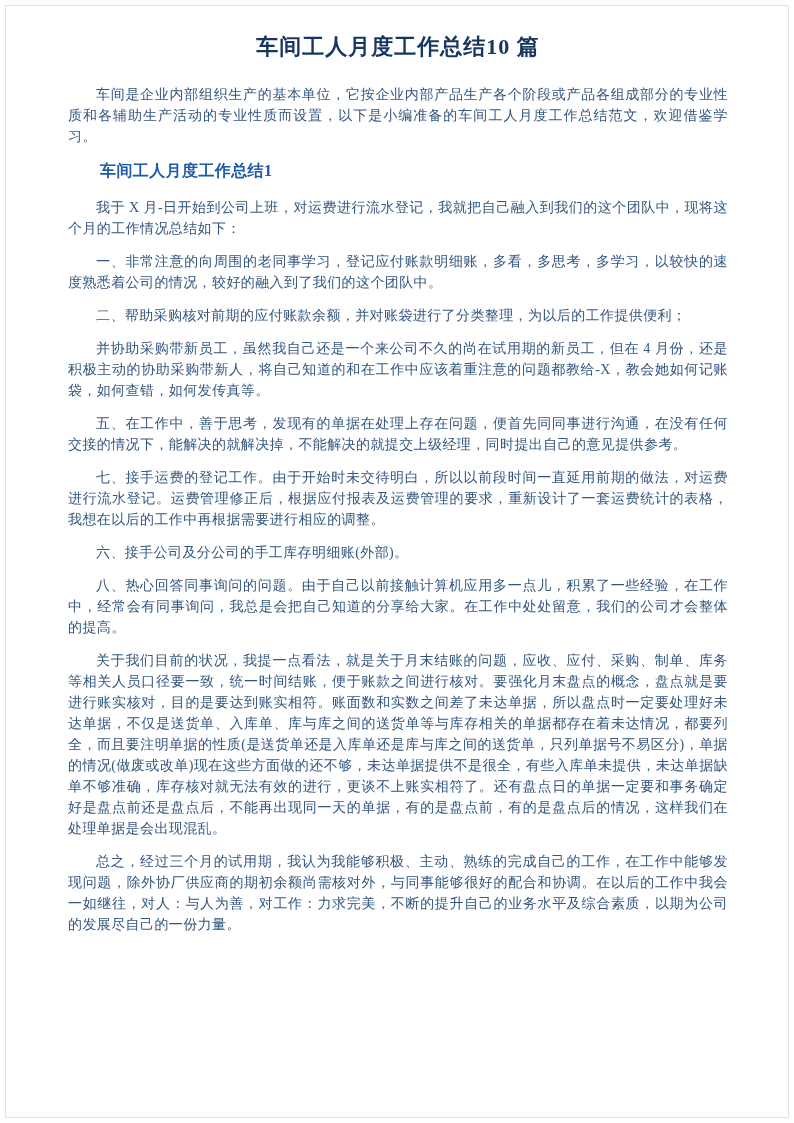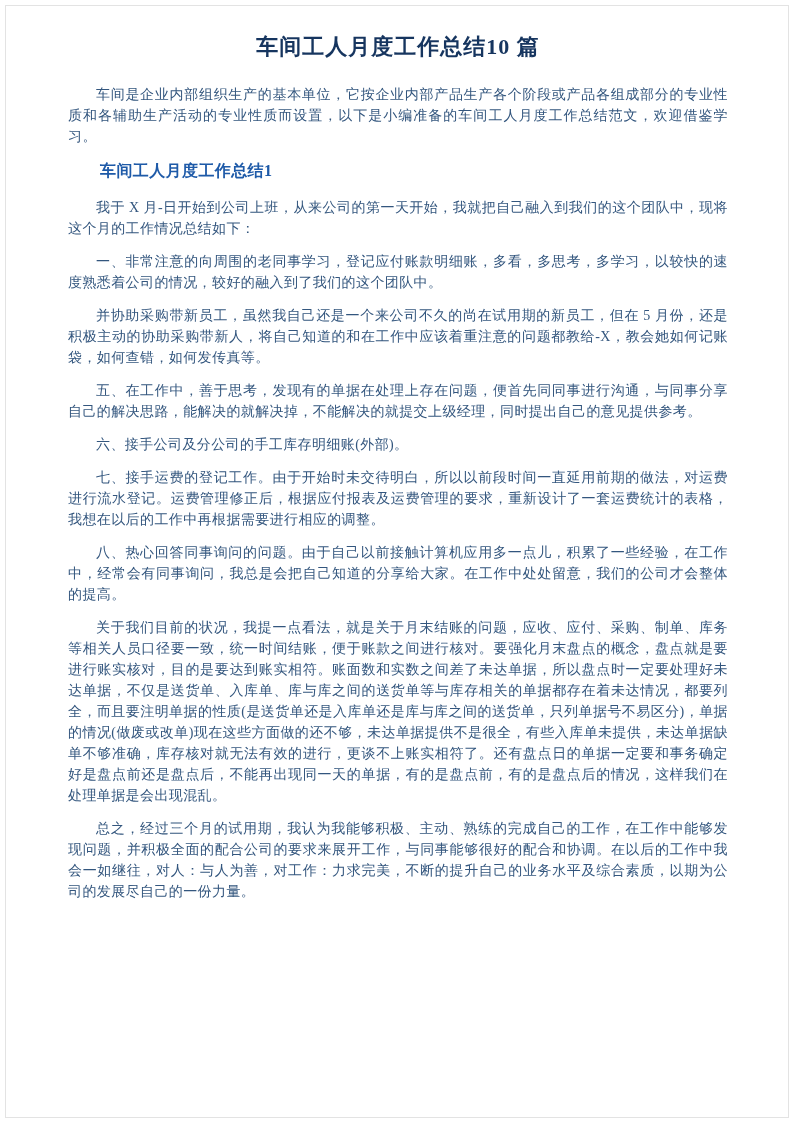"我于 X" p.body-para { text: 从来公司的第一天开始 -> 对运费进行流水登记 }
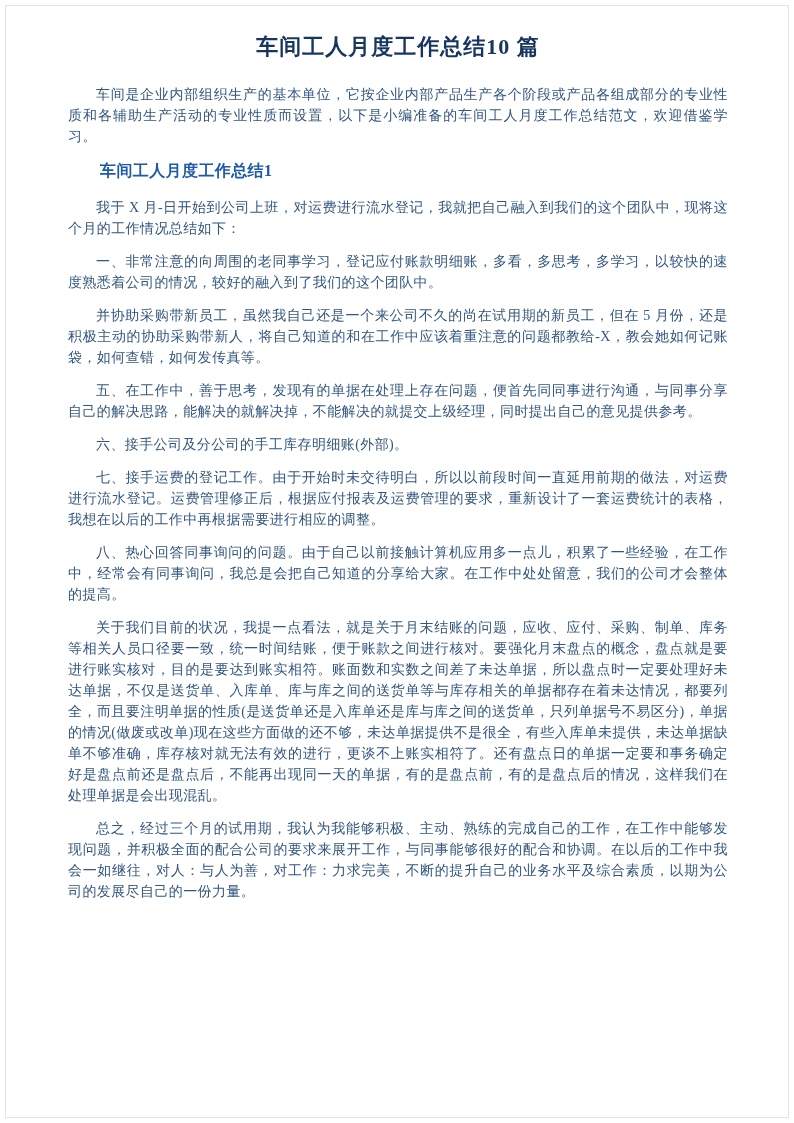"二、帮助采购核对前期的应付账款余额，并对账袋进行了分类整理，为以后的工作提供便利" p.body-para { html: none -> <p>二、帮助采购核对前期的应付账款余额，并对账袋进行了分类整理，为以后的工作提供便利；</p> }
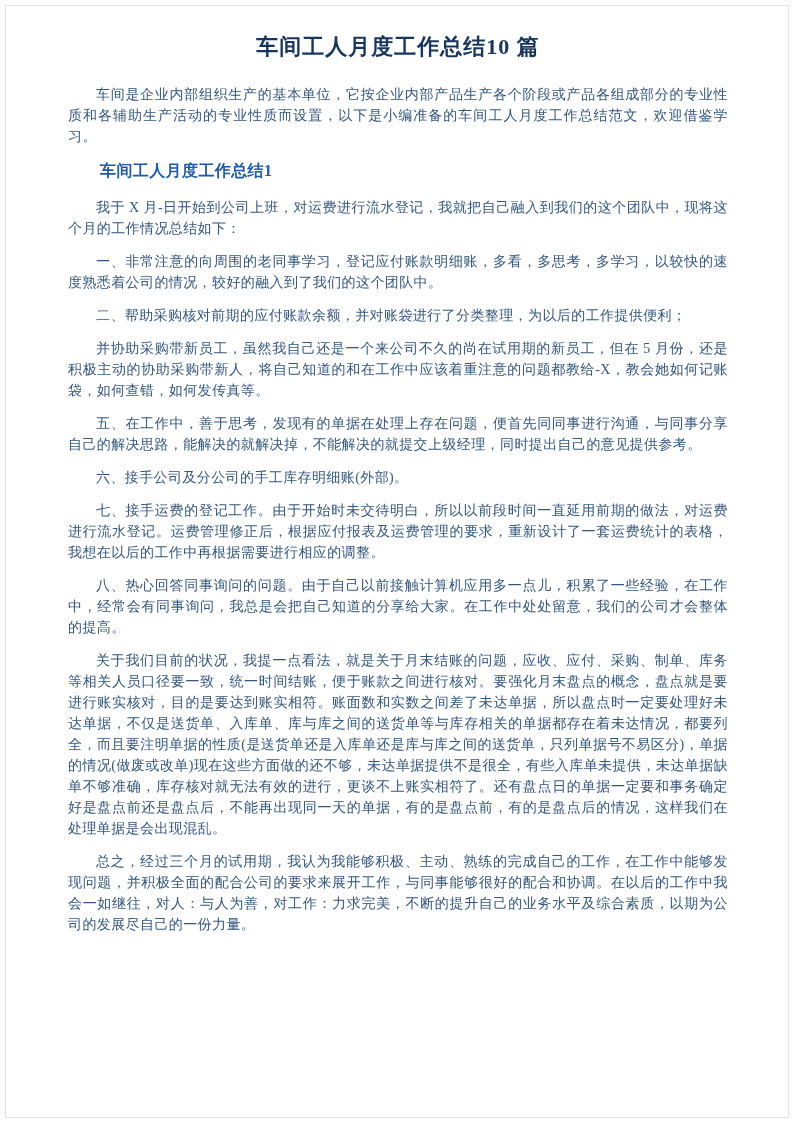"并协助采购带新员工，虽然我自己还是一个来公司不久的尚在试用期的新员工，但在 5" p.body-para { text: 5 -> 4 }
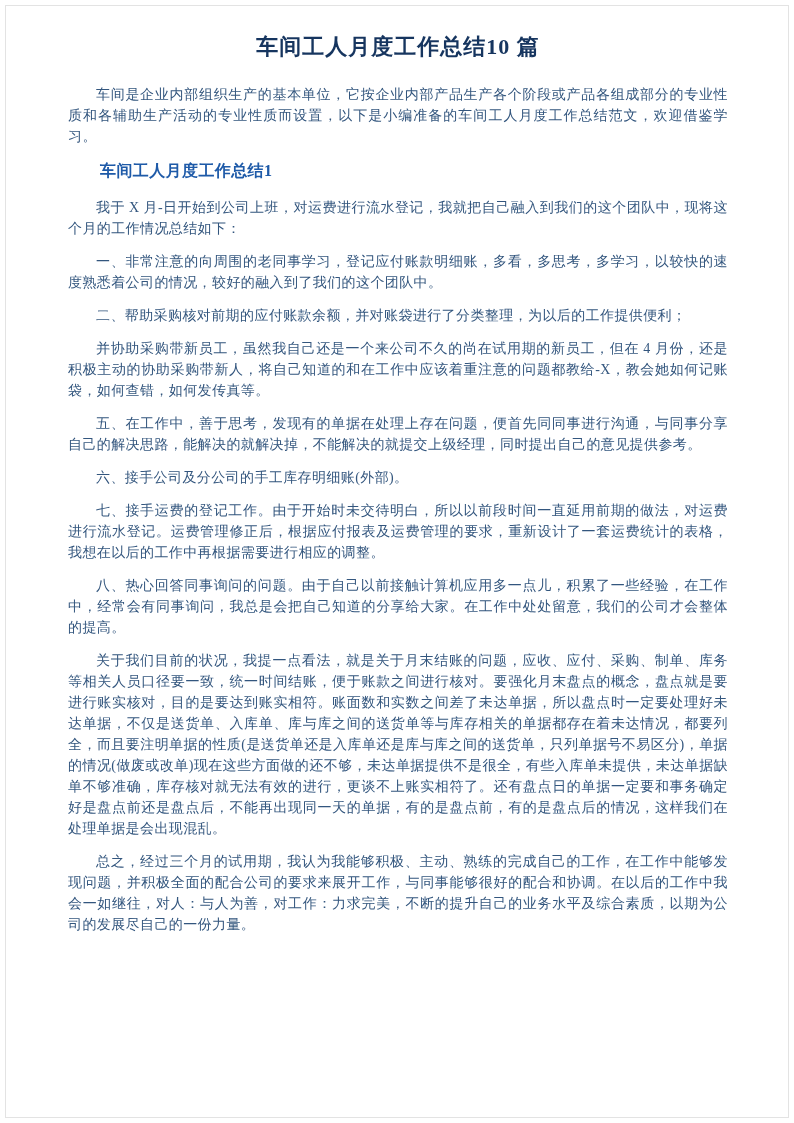"五、在工作中，善于思考，发现有的单据在处理上存在问题，便首先同同事进行沟通，与同" p.body-para { text: 与同事分享自己的解决思路 -> 在没有任何交接的情况下 }
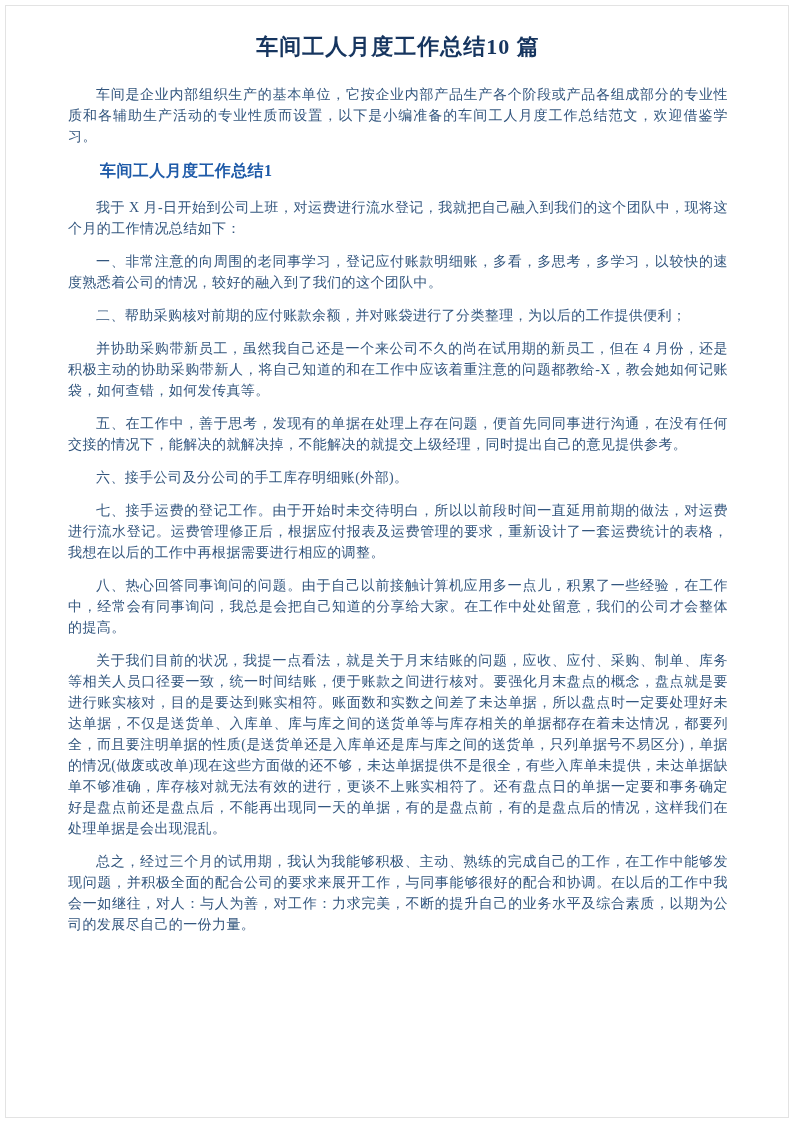"六、接手公司及分公司的手工库存明细账(外部)。" p.body-para { order: before "七、接手运费的登记工作。由于开始时未交待明白，所以以前段时间一直延用前期的做法，" -> after "七、接手运费的登记工作。由于开始时未交待明白，所以以前段时间一直延用前期的做法，" }
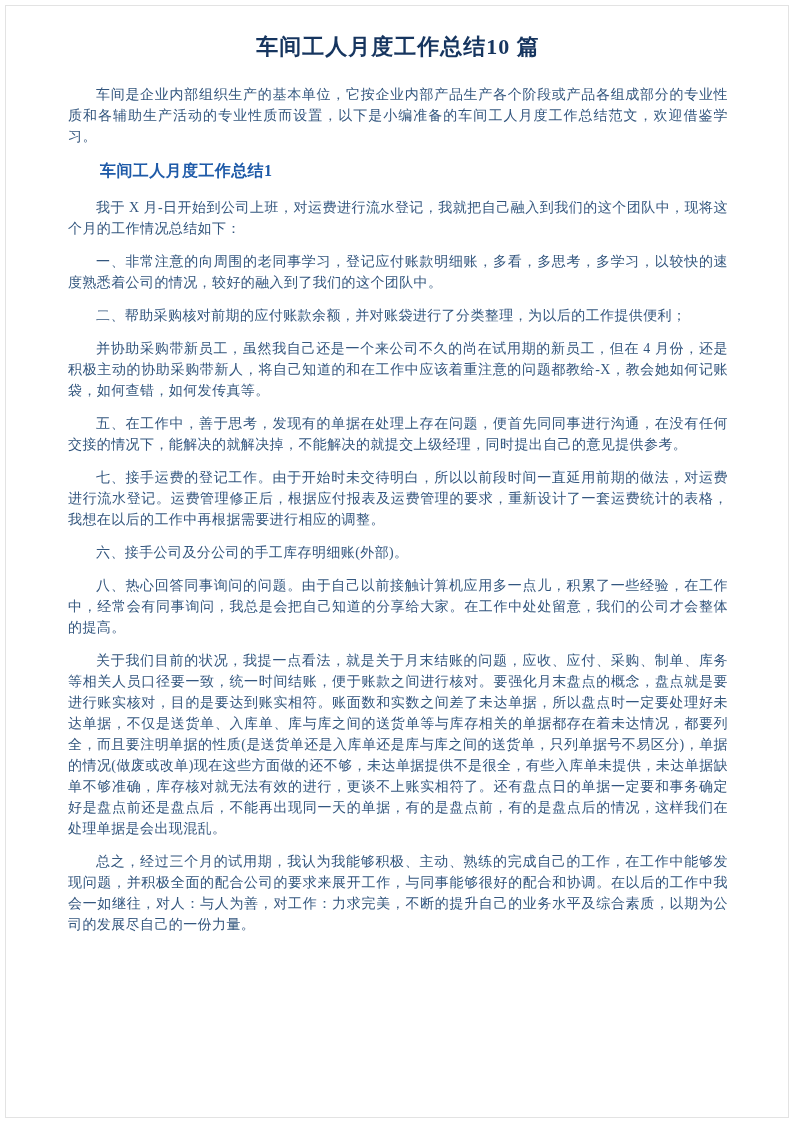"总之，经过三个月的试用期，我认为我能够积极、主动、熟练的完成自己的工作，在工作中" p.body-para { text: 并积极全面的配合公司的要求来展开工作 -> 除外协厂供应商的期初余额尚需核对外 }
